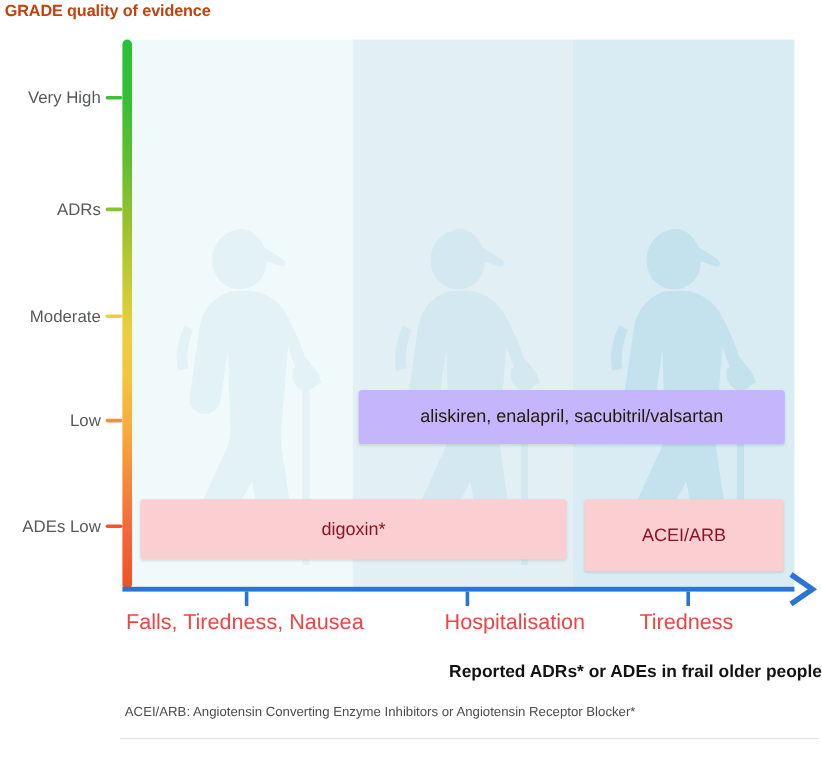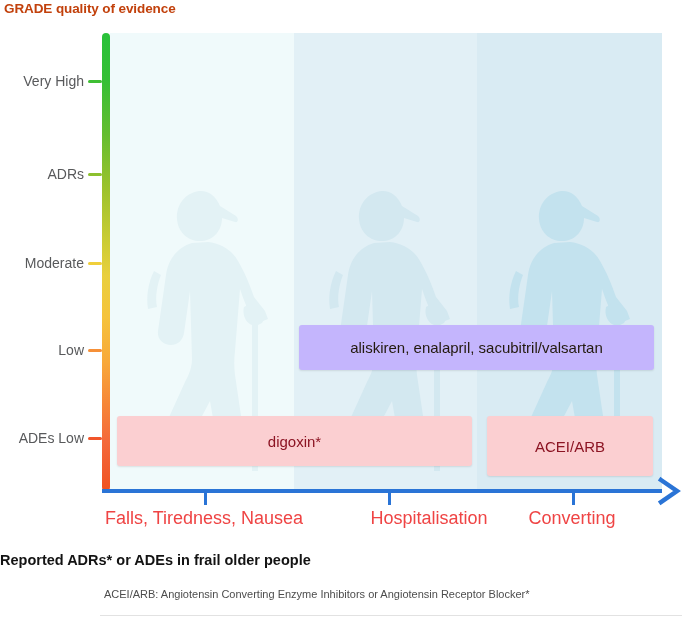"Converting" div.xlabel { text: Converting -> Tiredness }
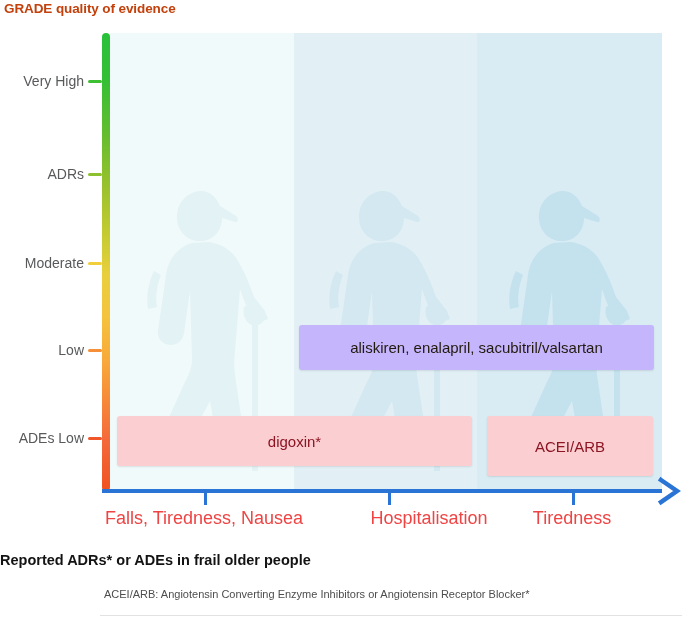"Reported ADRs* or ADEs in" .x-axis-caption { text-align: left -> right }
